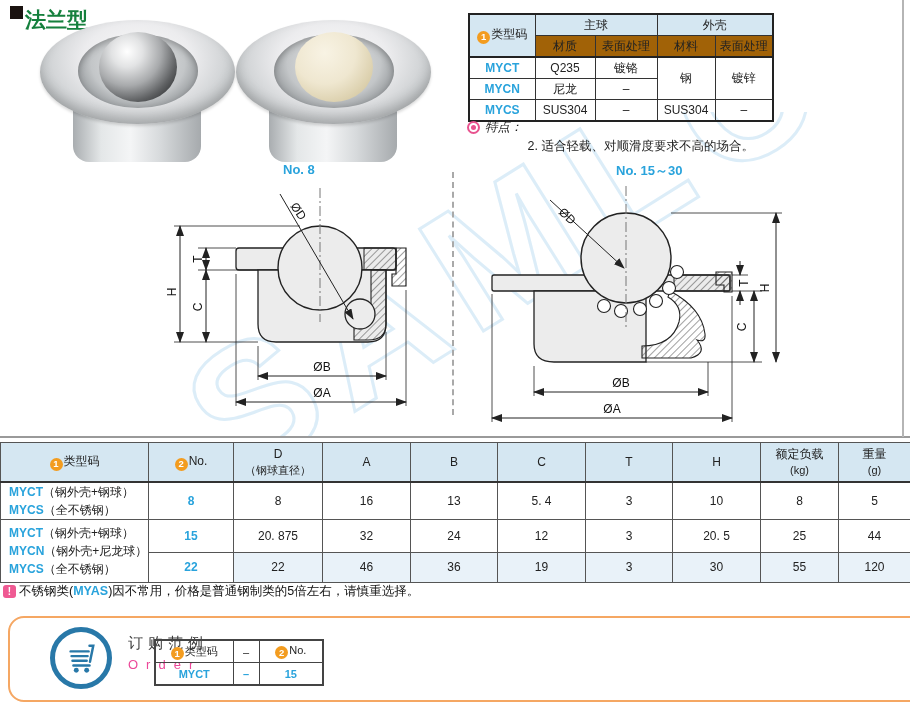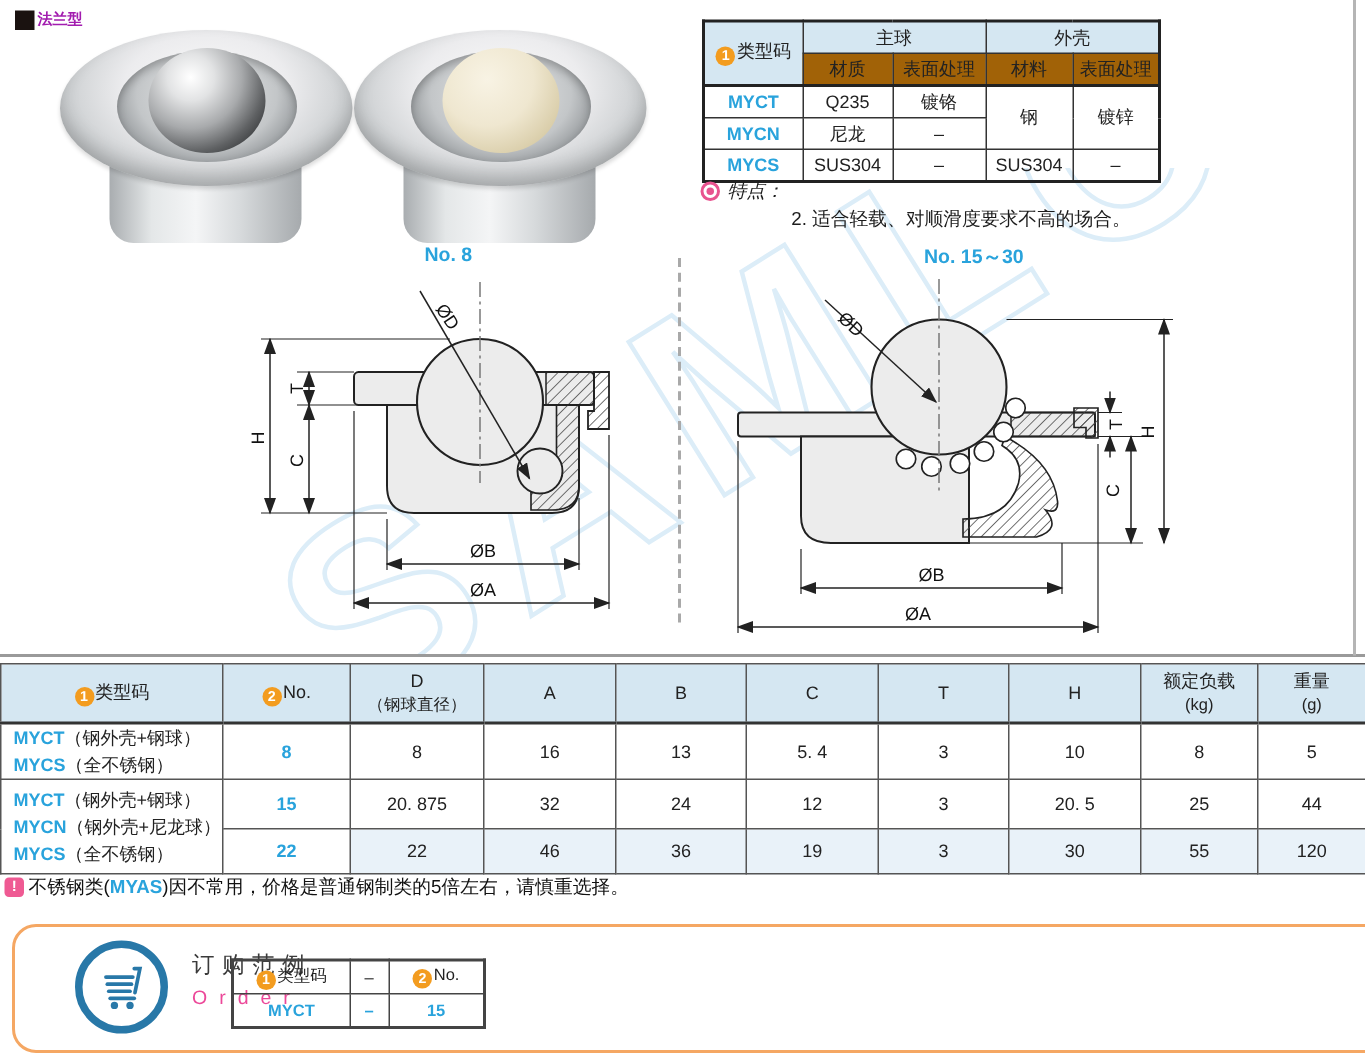"法兰型" .page-title { align-items: flex-end -> flex-start; color: #a21caf -> #15803d; font-size: 10px -> 21px }
